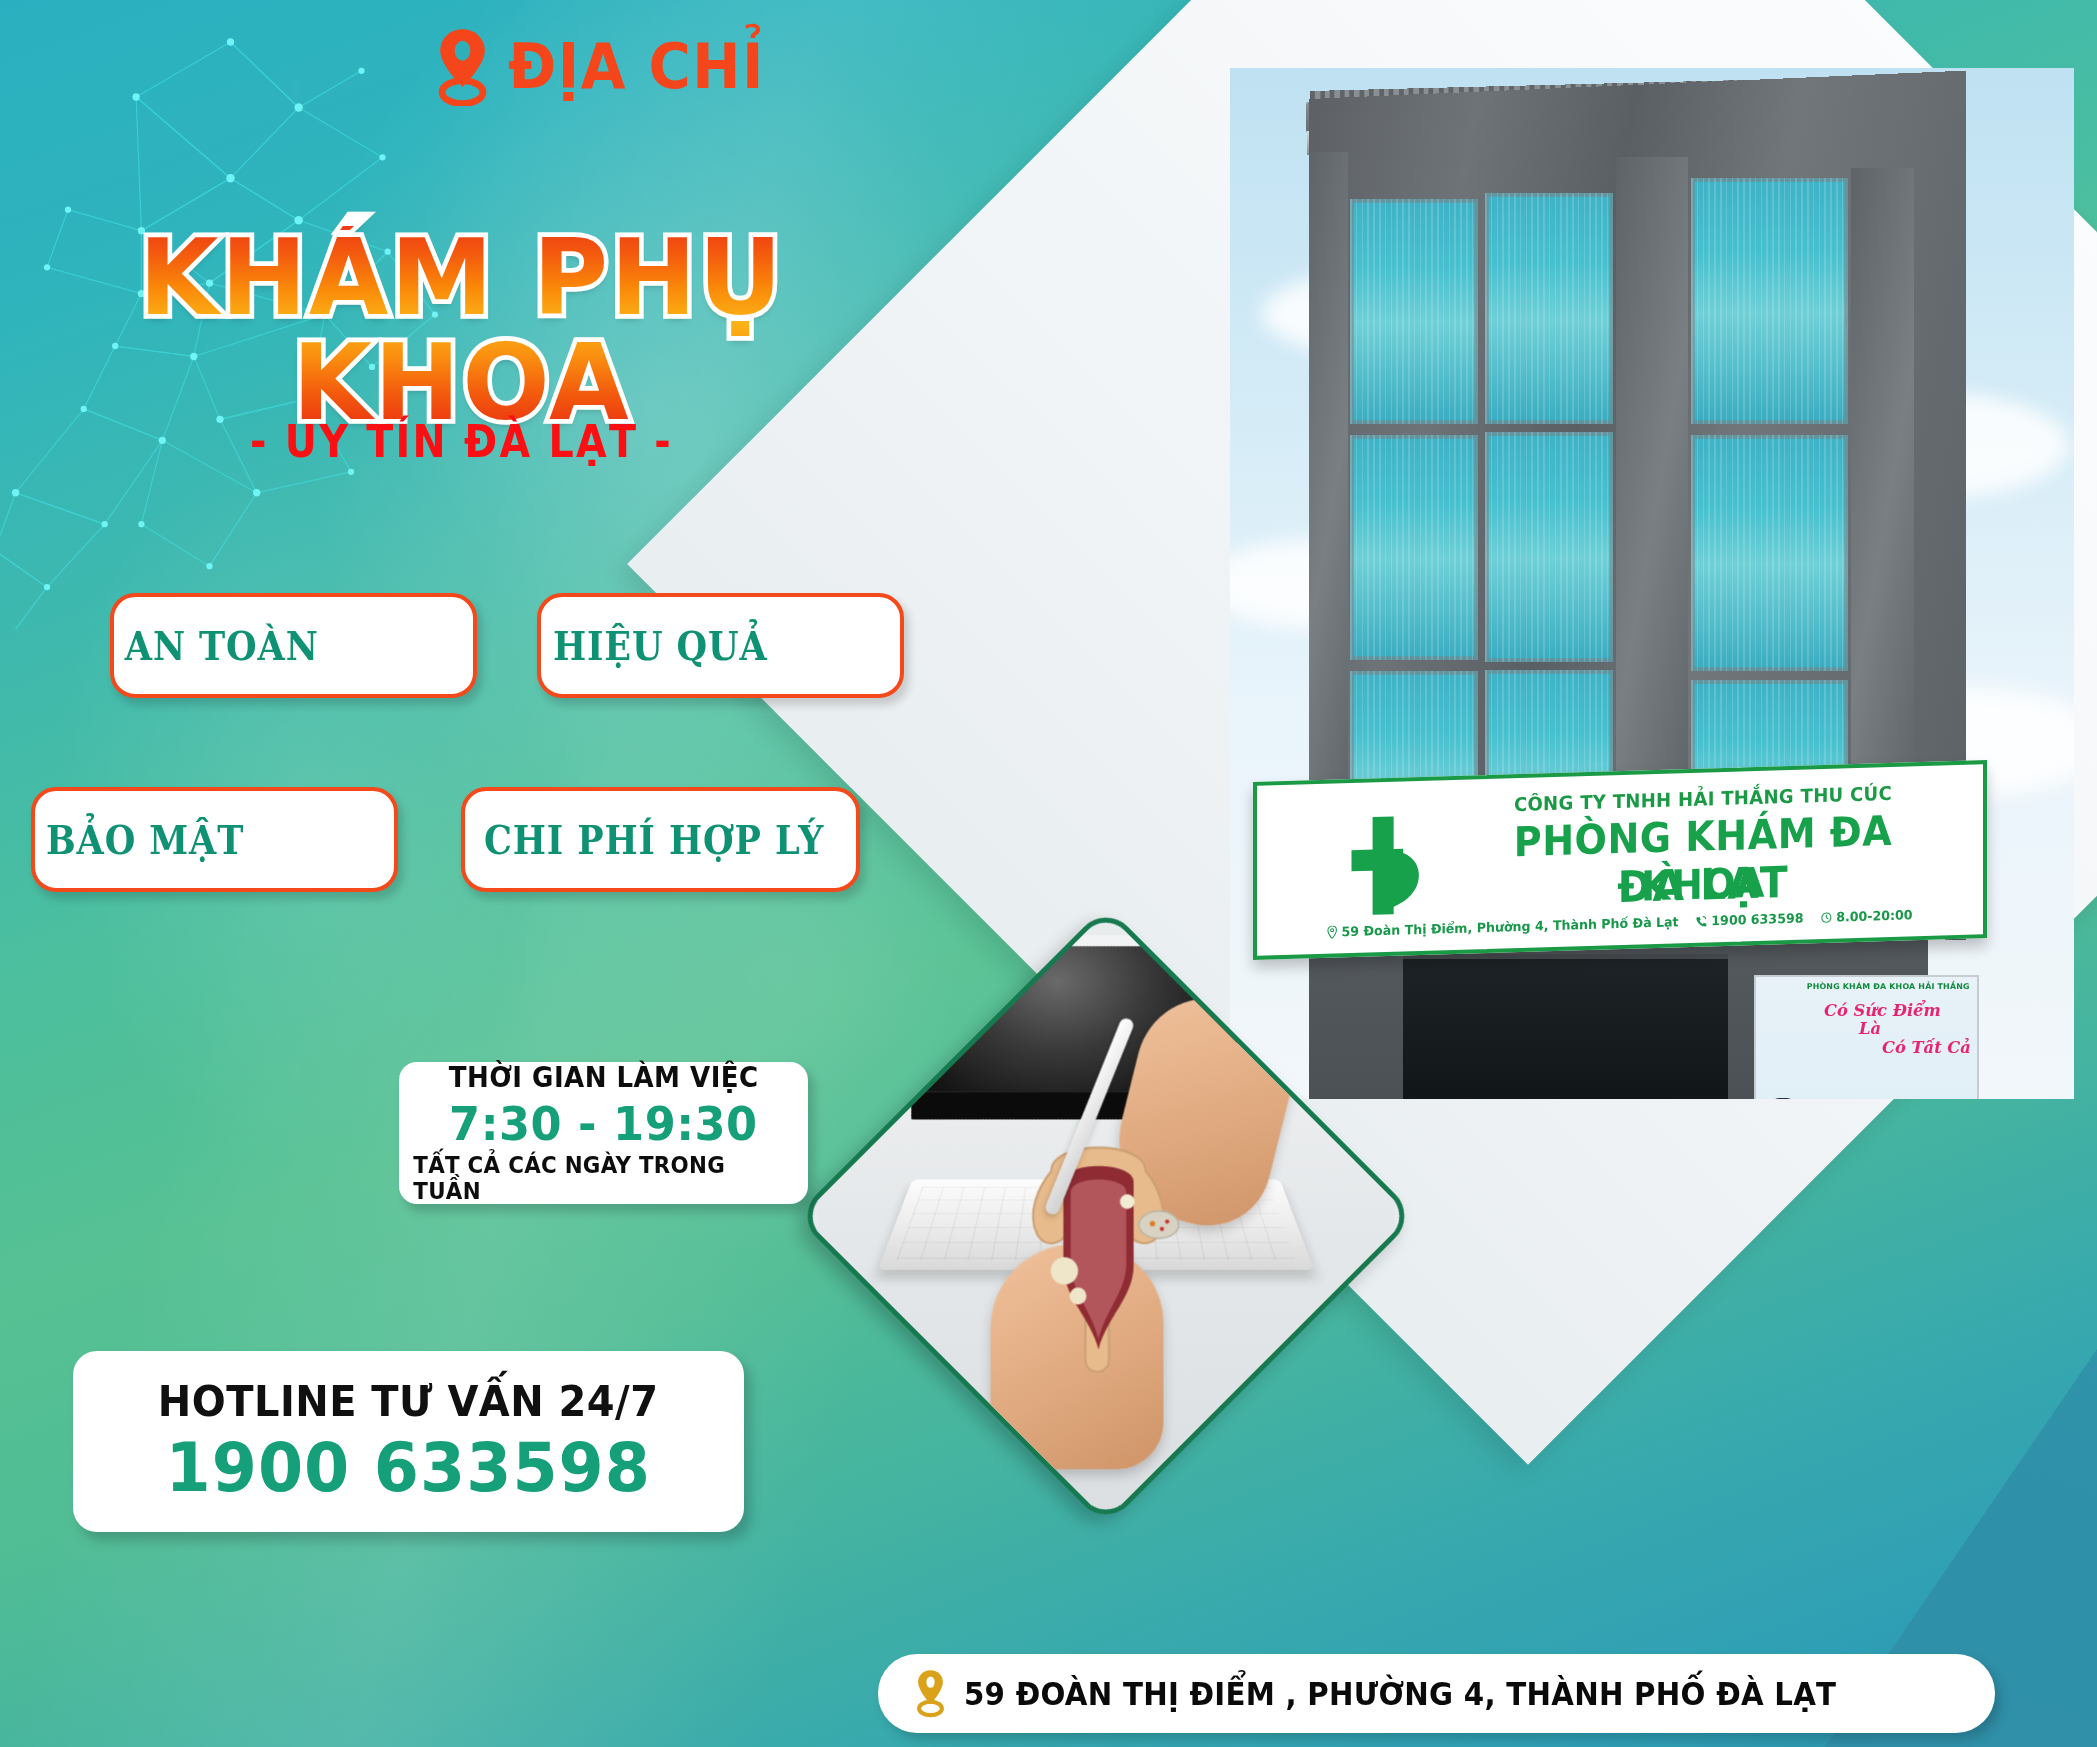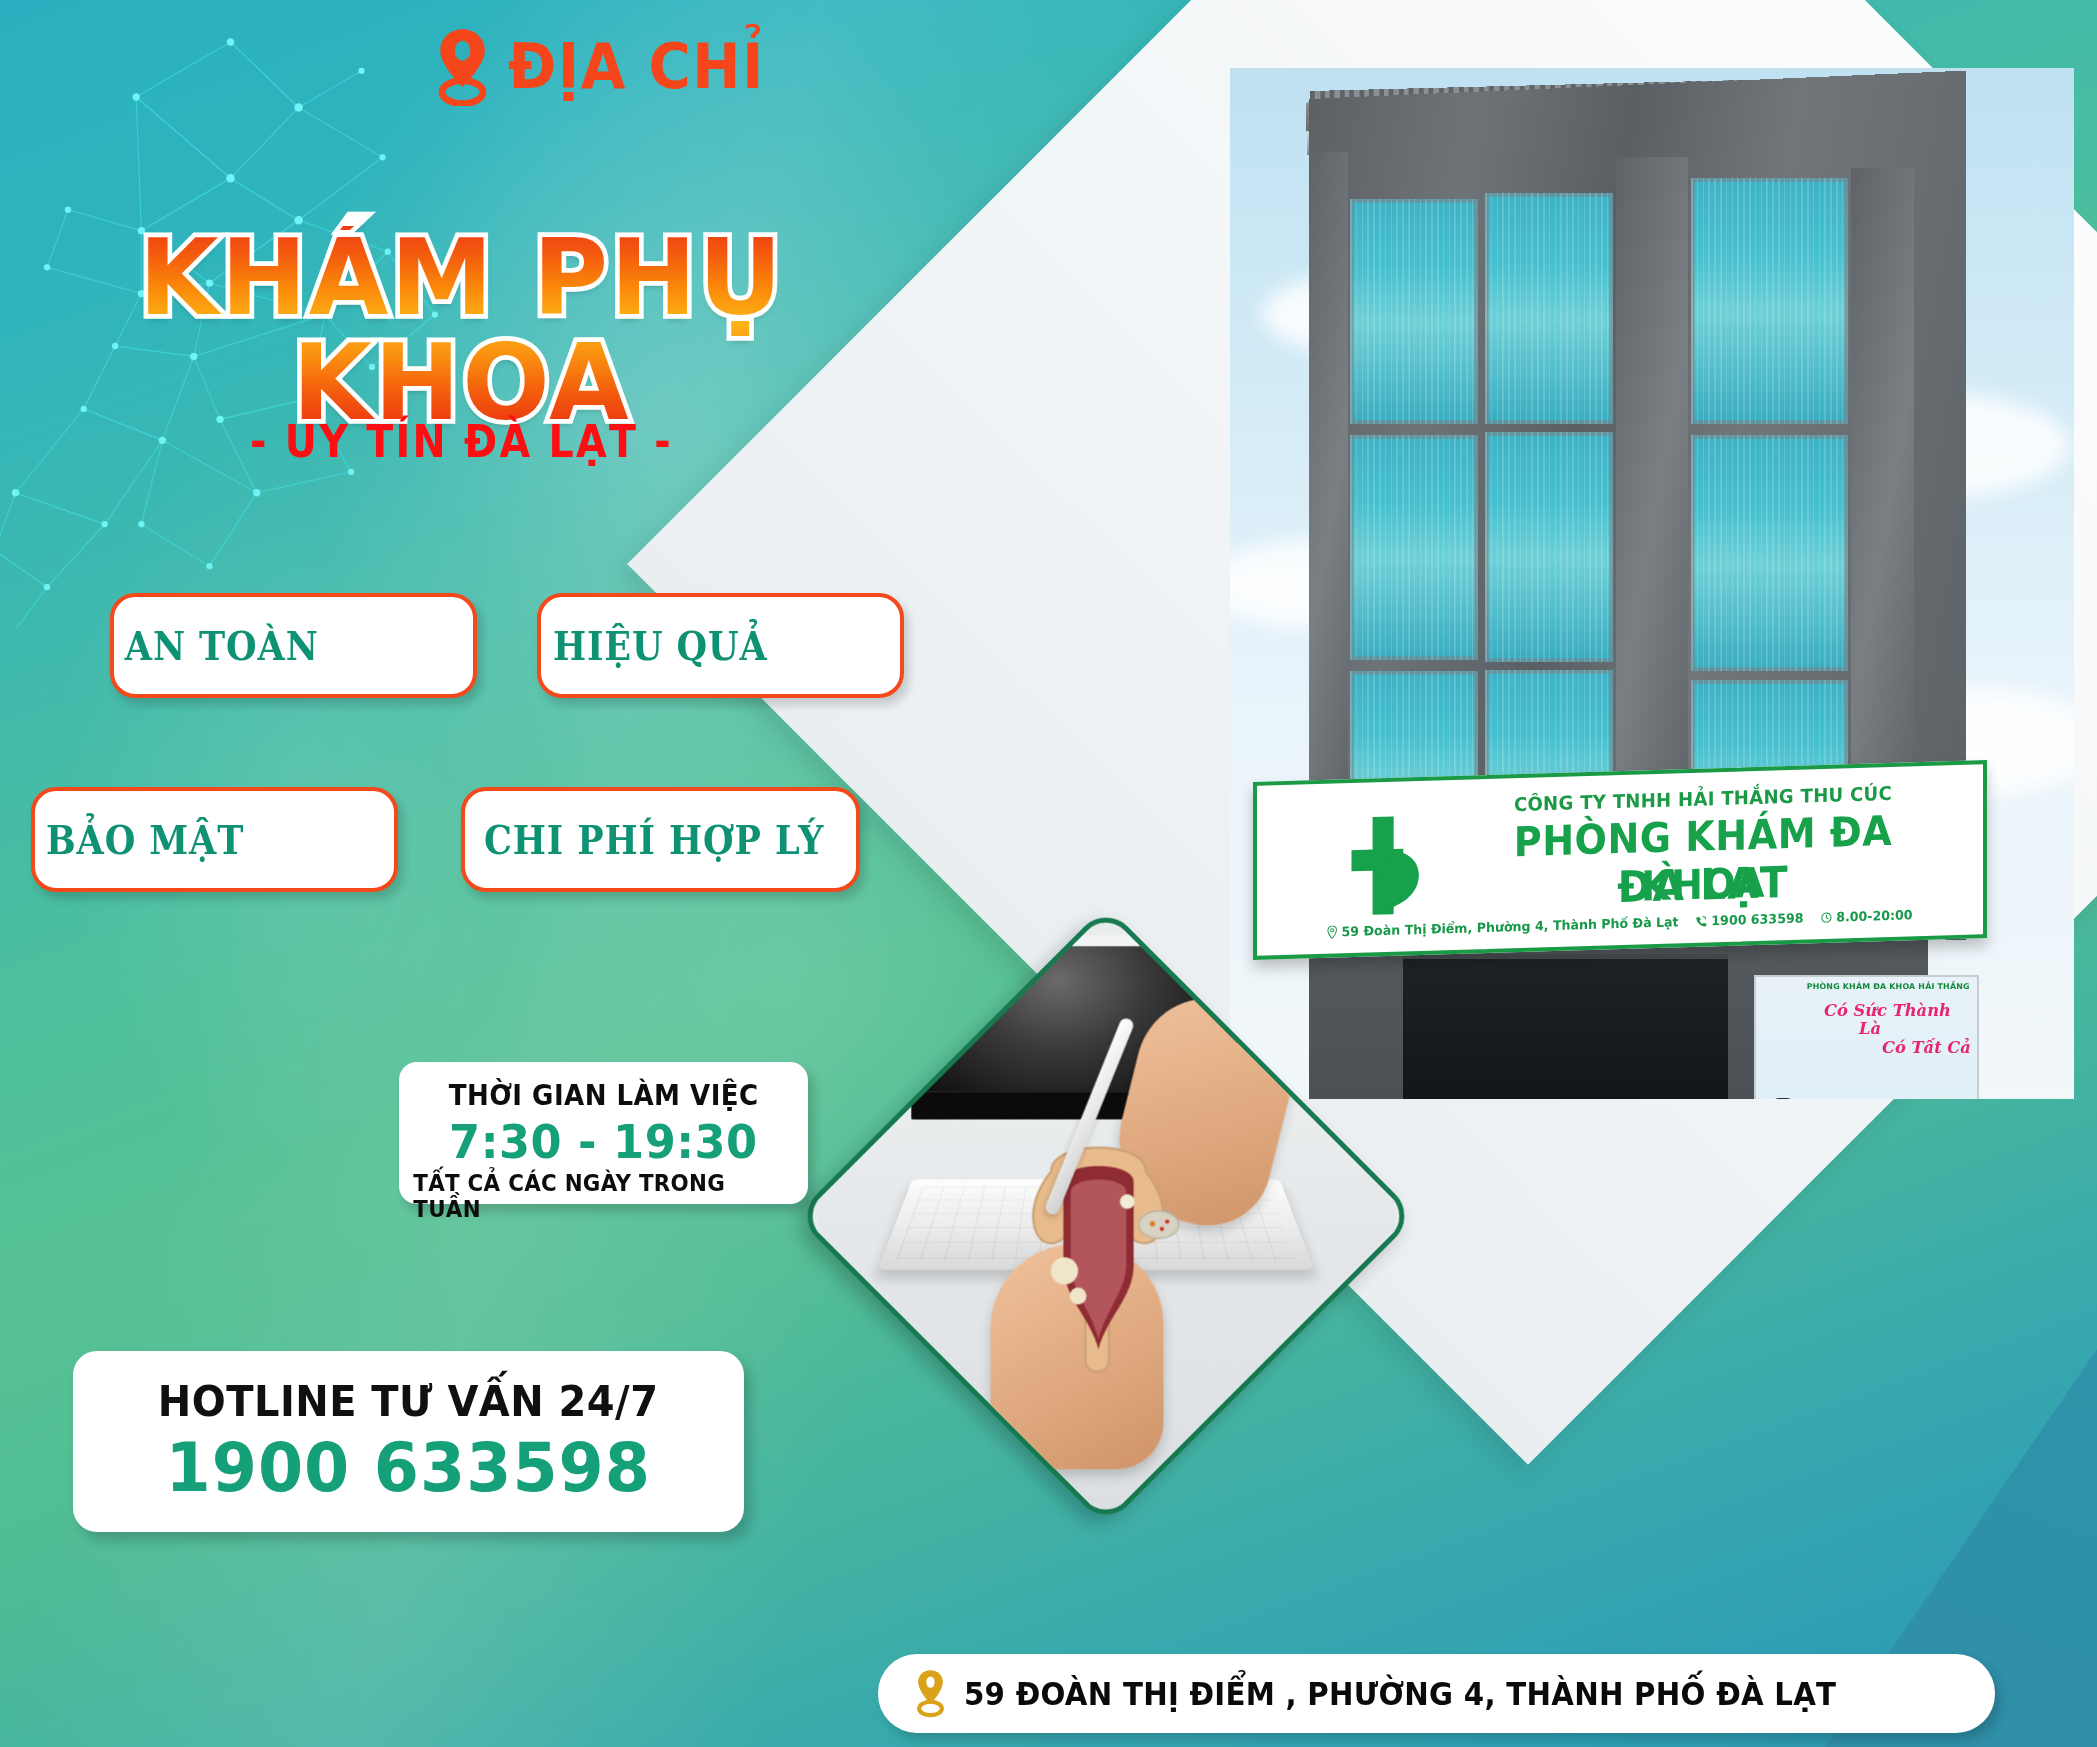"Có Sức Thành" span { text: Thành -> Điểm }
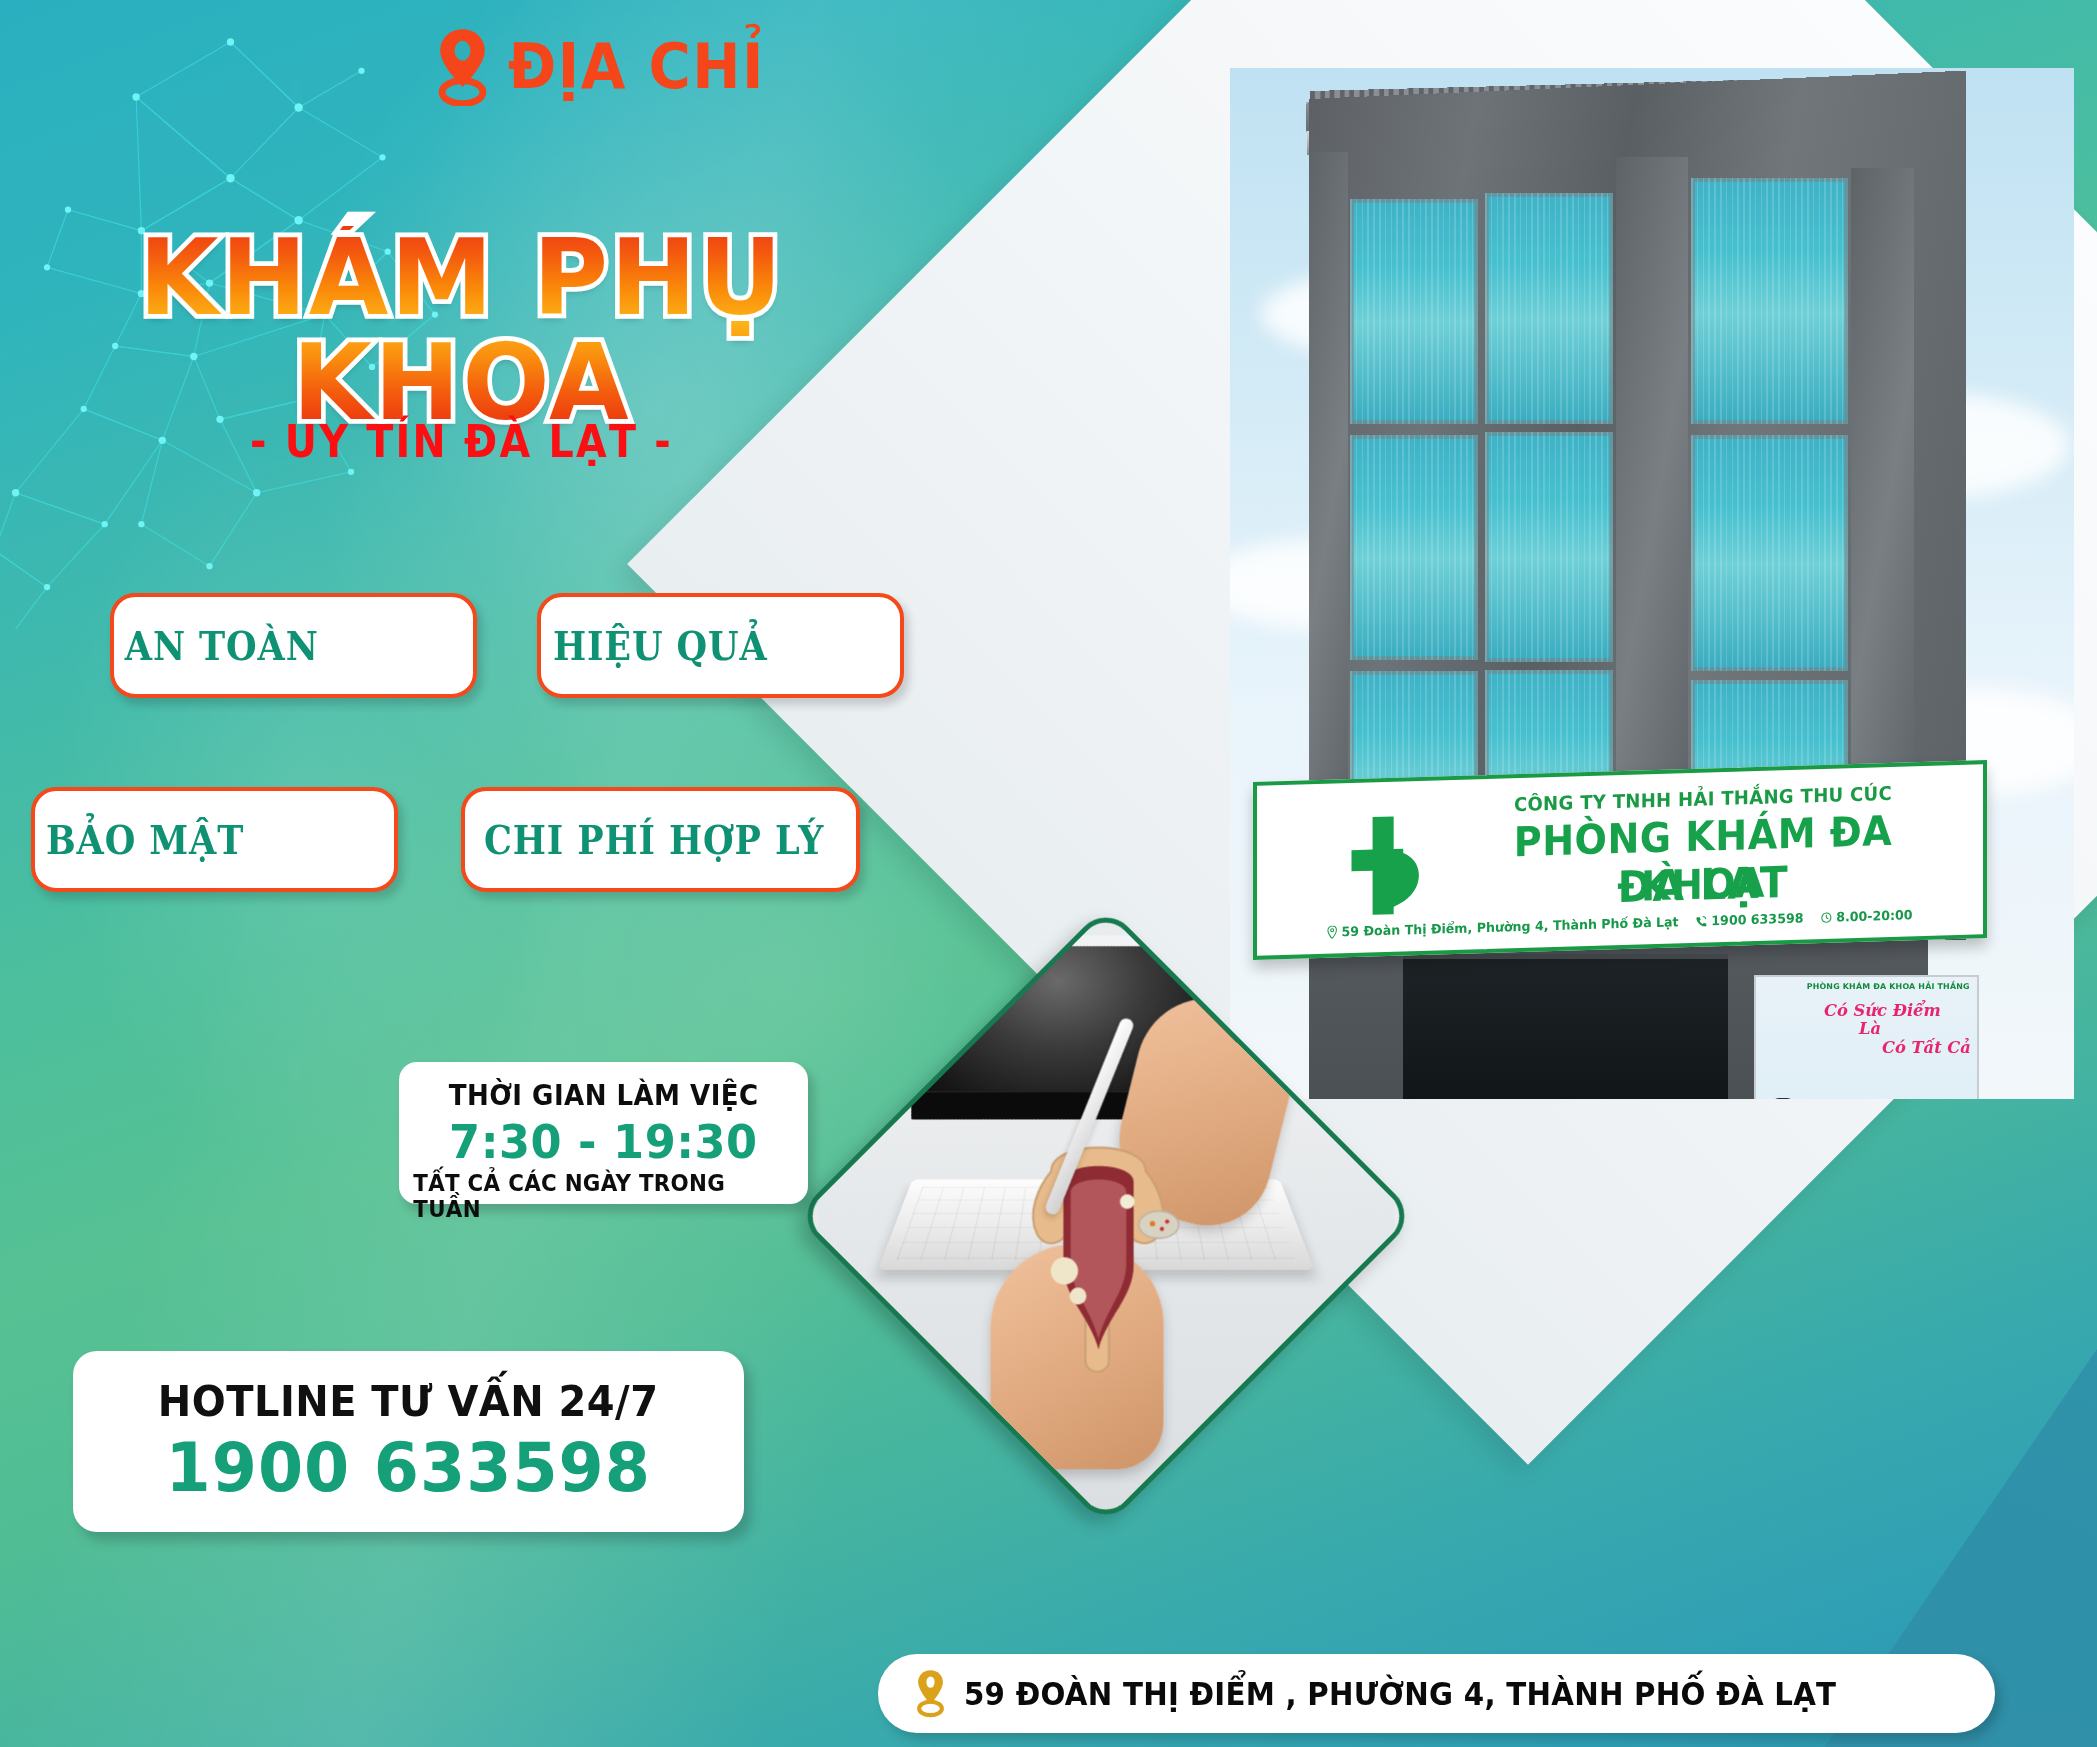"THỜI GIAN LÀM VIỆC" .hours-card { justify-content: space-between -> flex-end; padding-top: 17px -> 3px }
